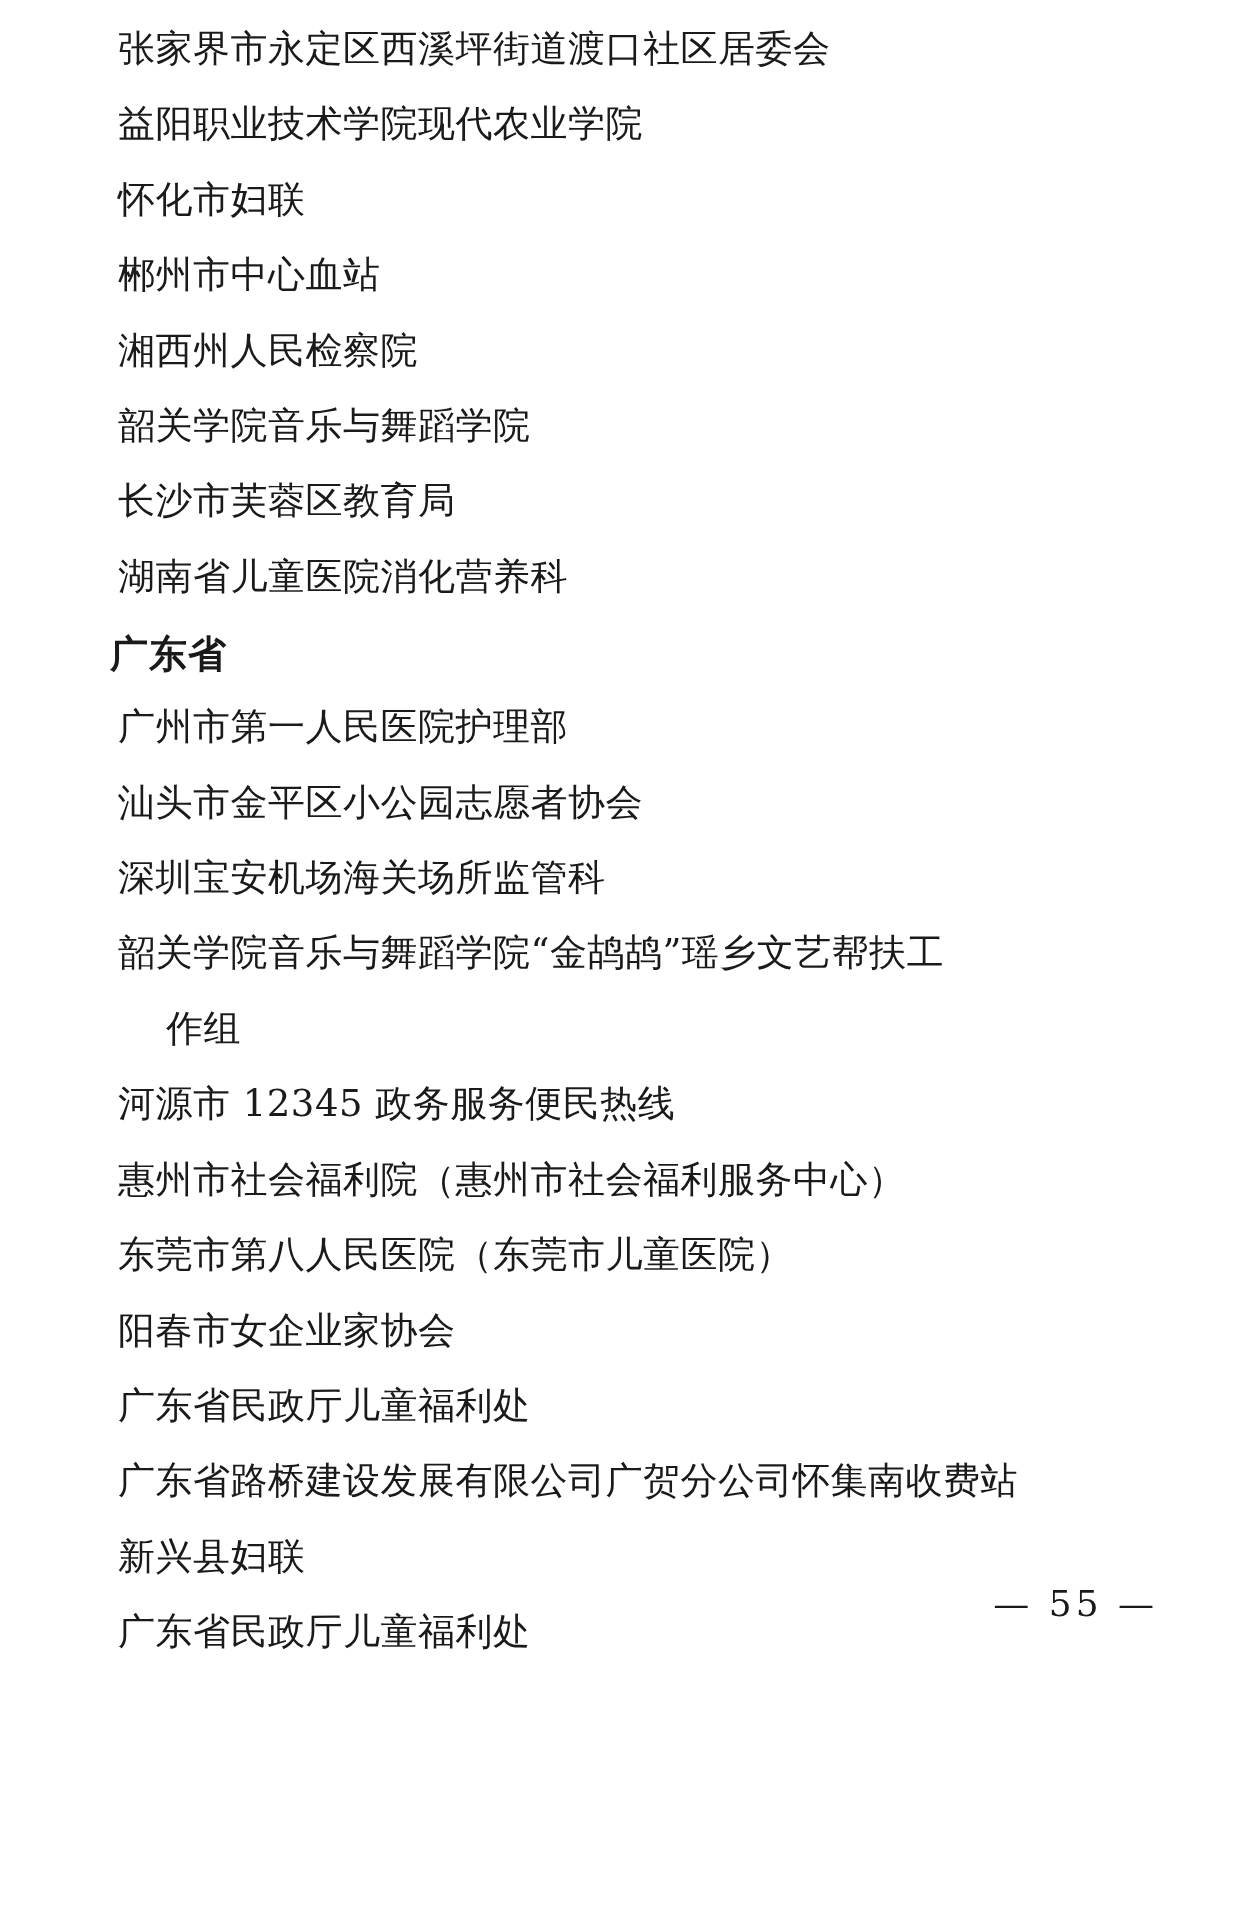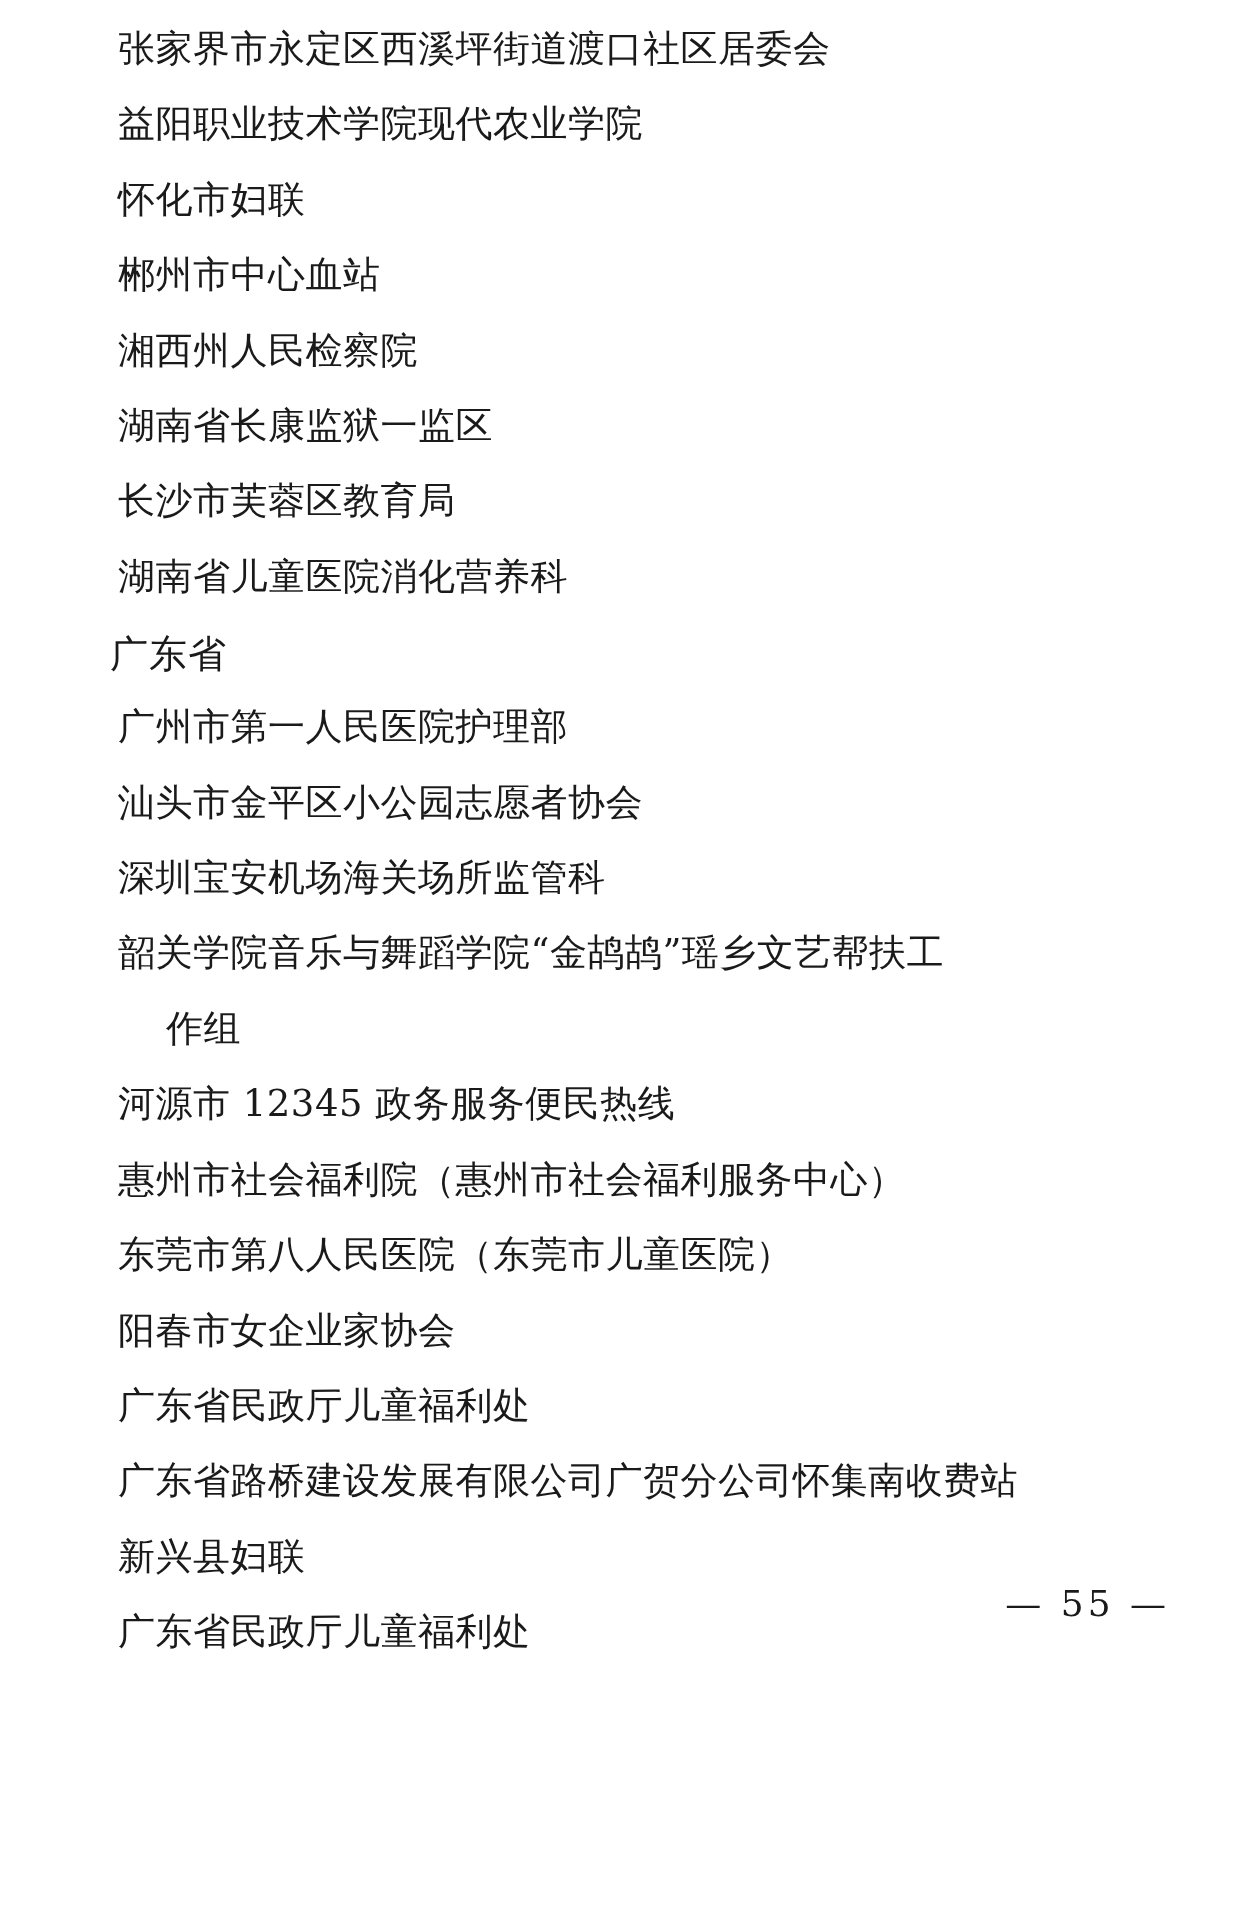"湖南省长康监狱一监区" p.entry { text: 湖南省长康监狱一监区 -> 韶关学院音乐与舞蹈学院 }
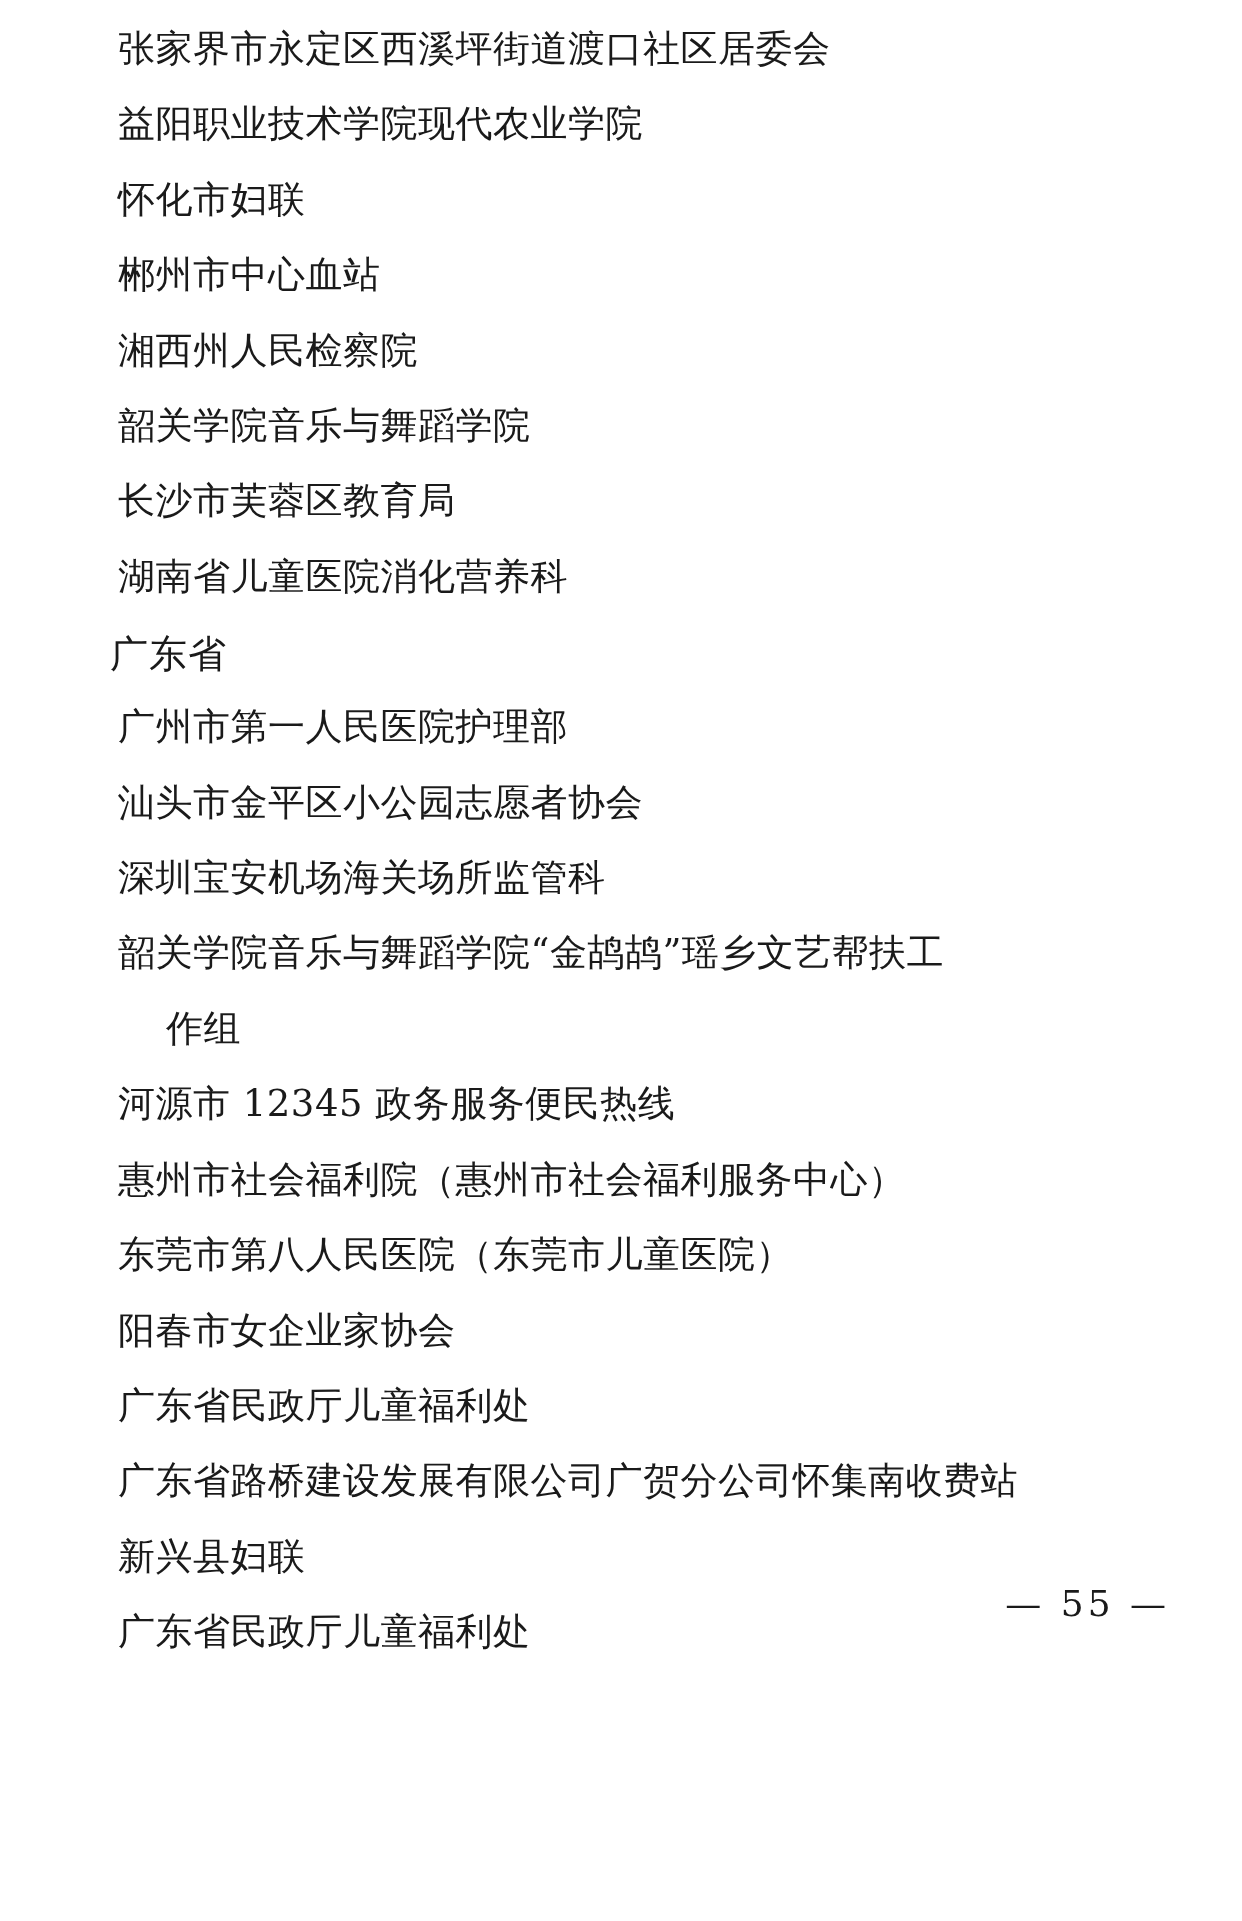"广东省" .province { font-weight: normal -> bold }
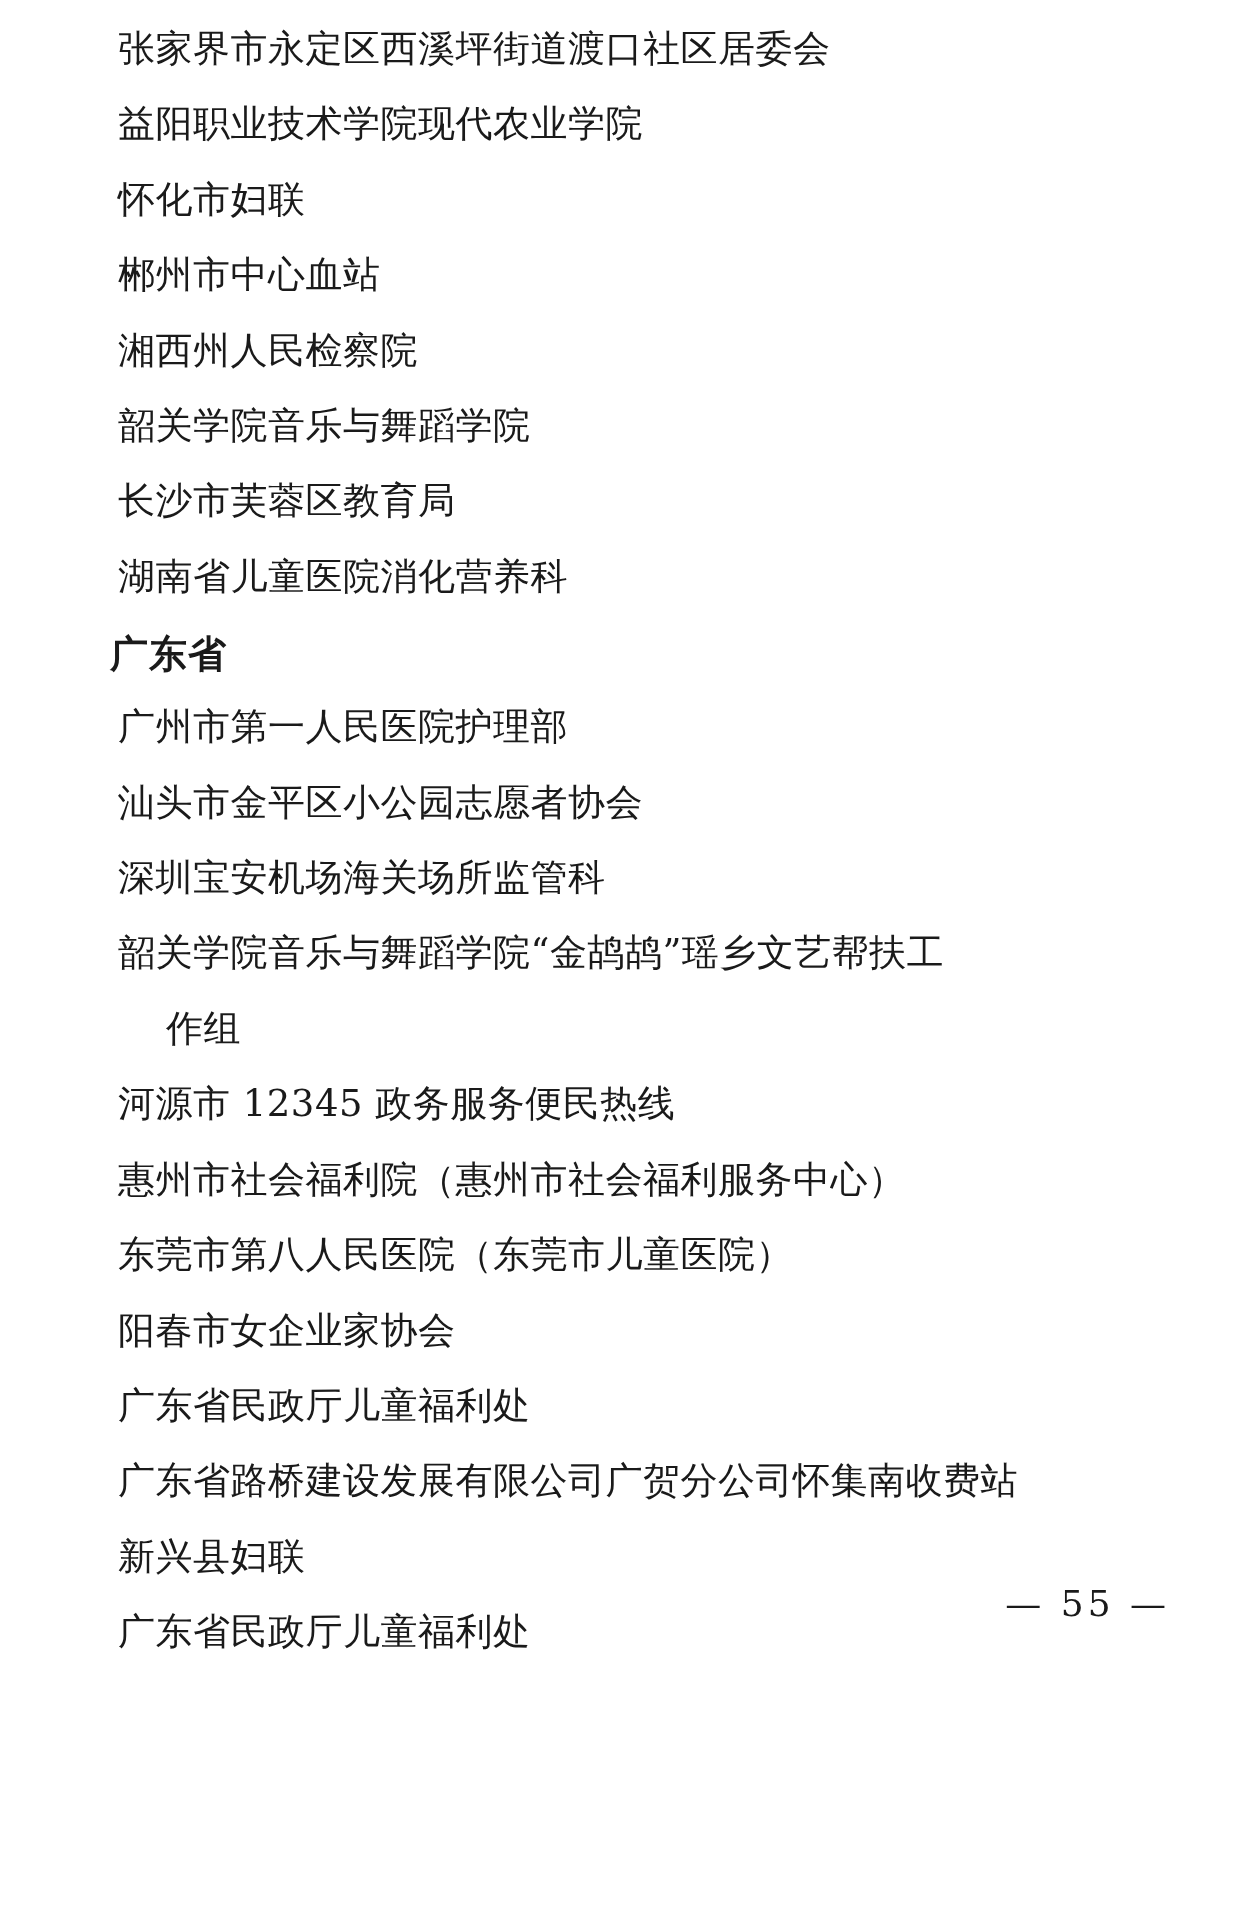"— 55 —" .footer { right: 72px -> 84px }
